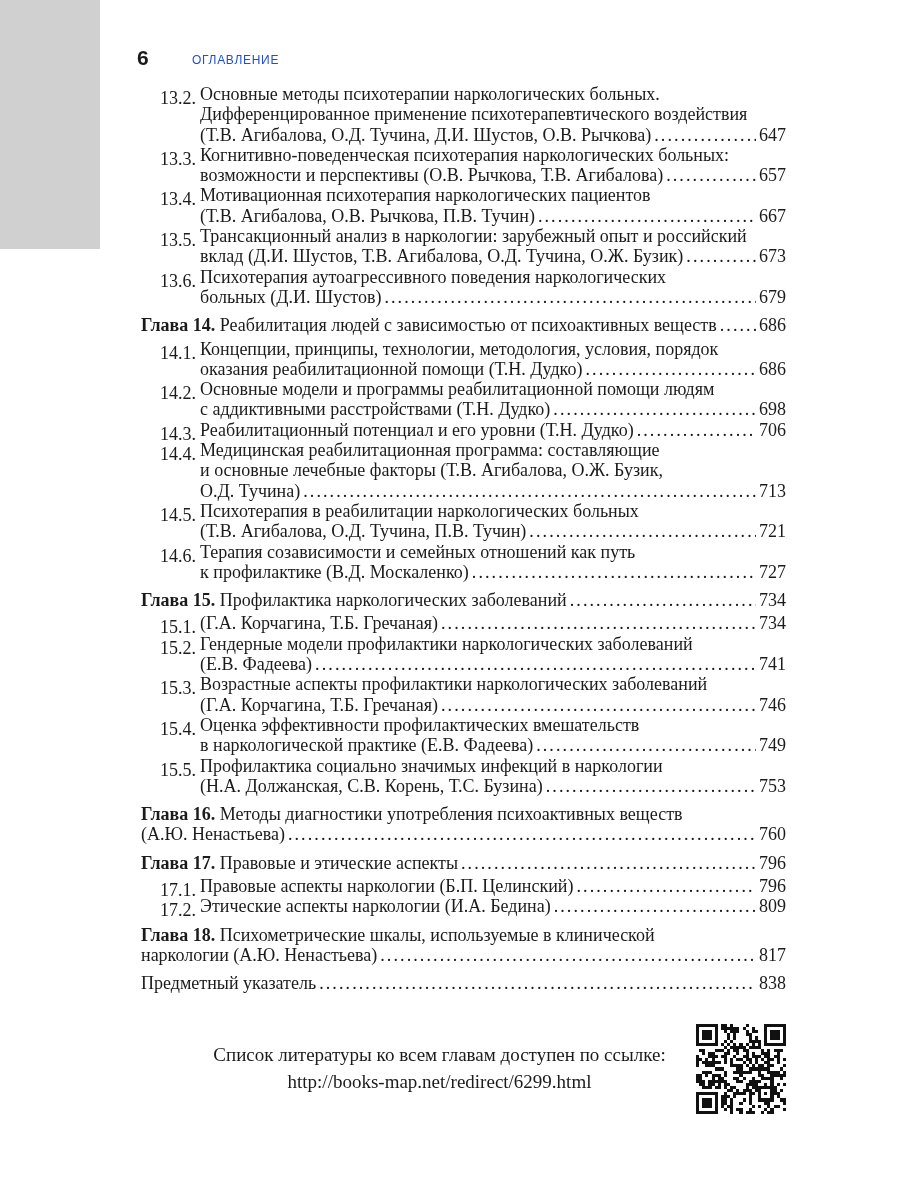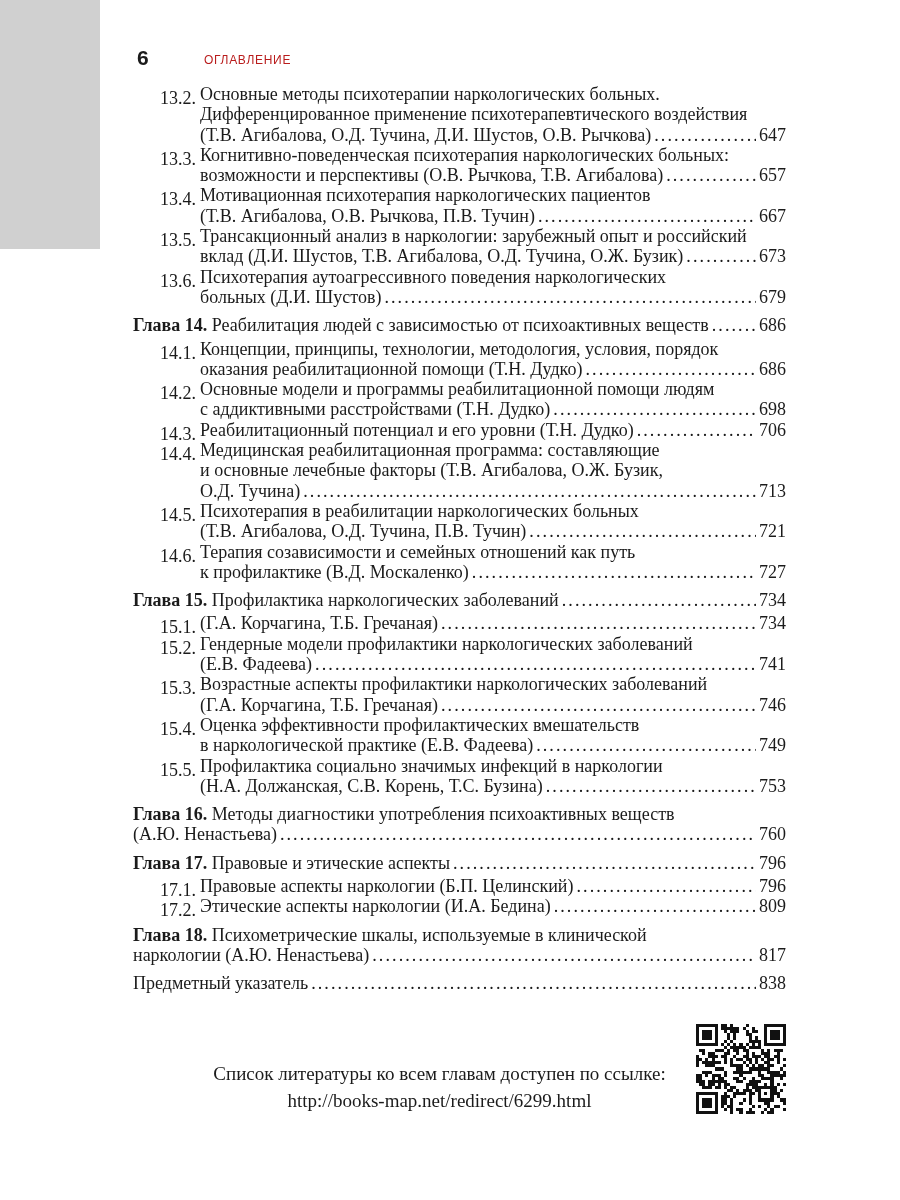"ОГЛАВЛЕНИЕ" .running-head { color: #b91c1c -> #1d4ed8; left: 204px -> 192px }
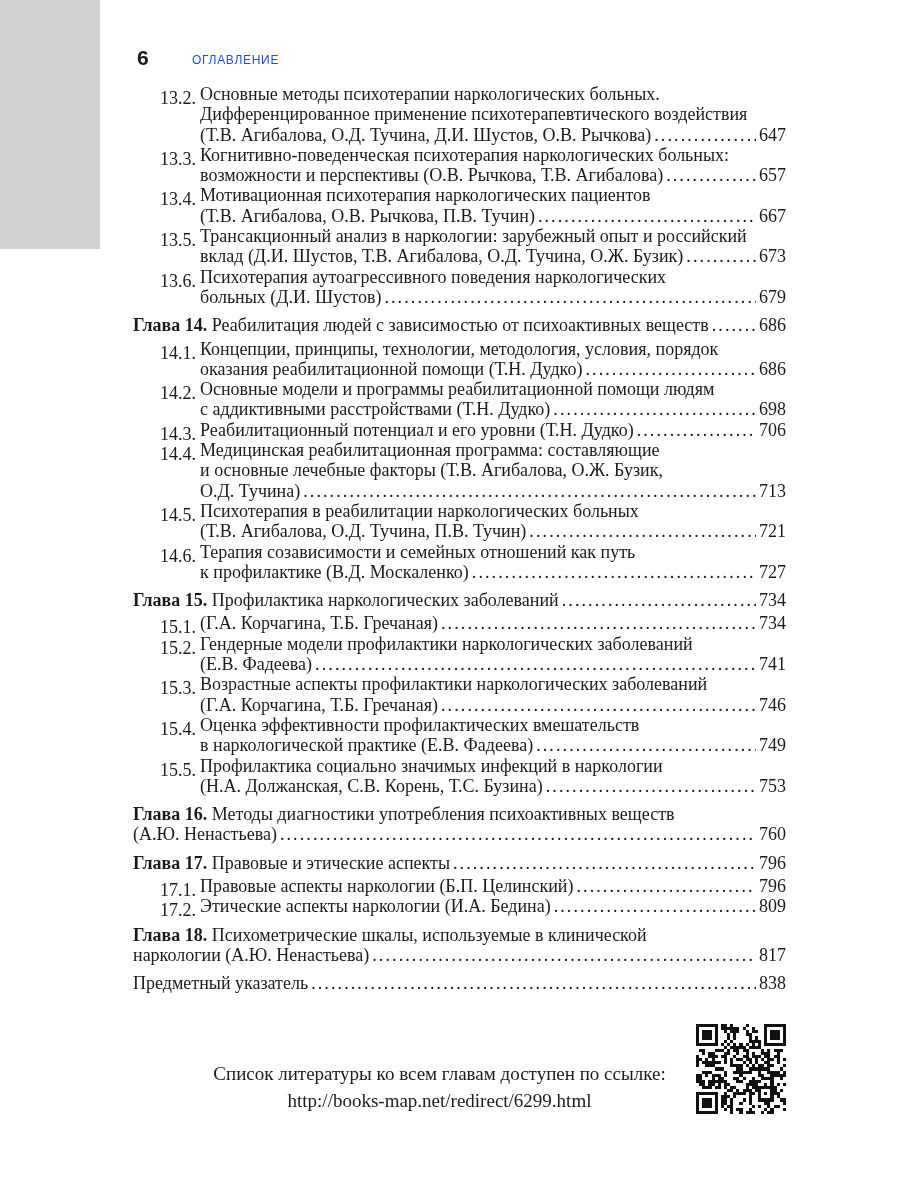"Глава 14. Реабилитация людей с" .entry.gap { margin-left: none -> 8px }
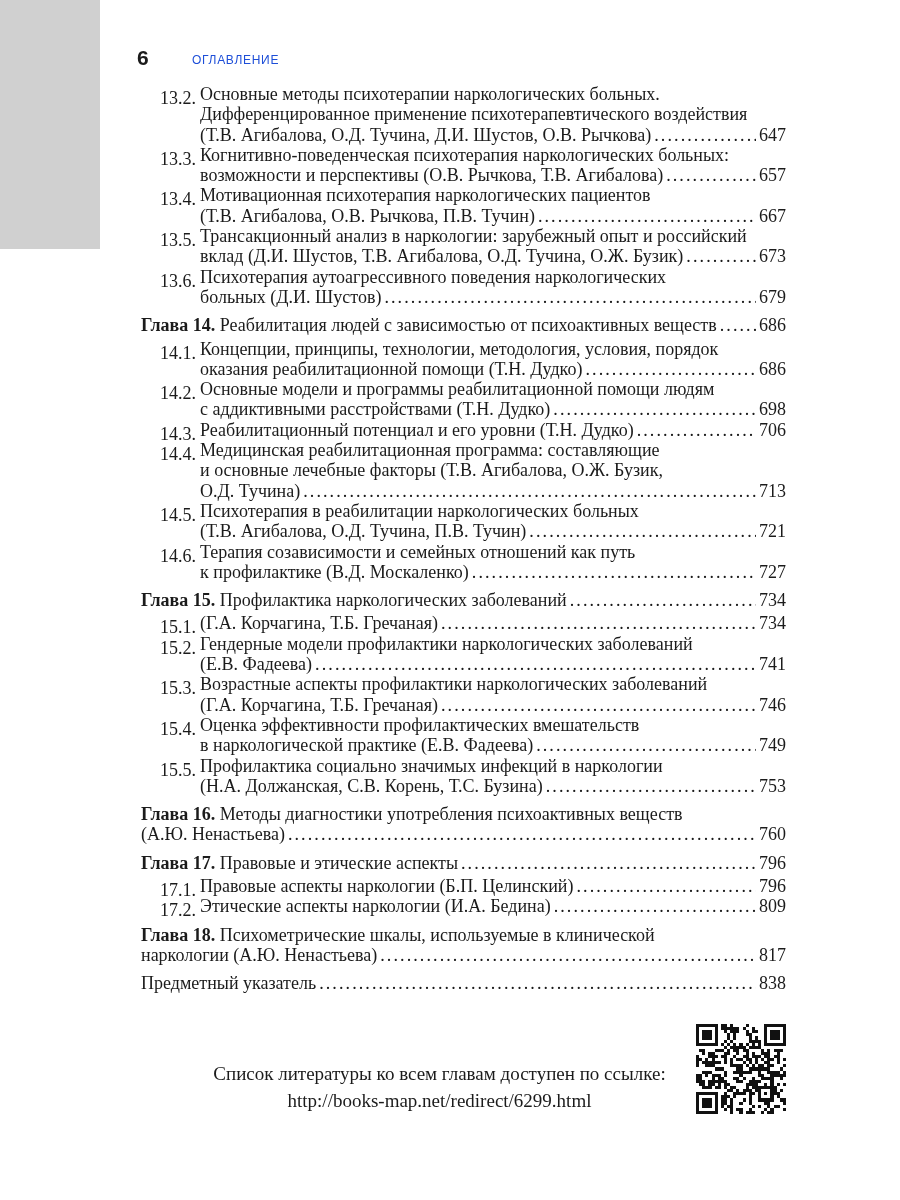"Список литературы ко всем главам" .footer { align-items: flex-end -> flex-start }
